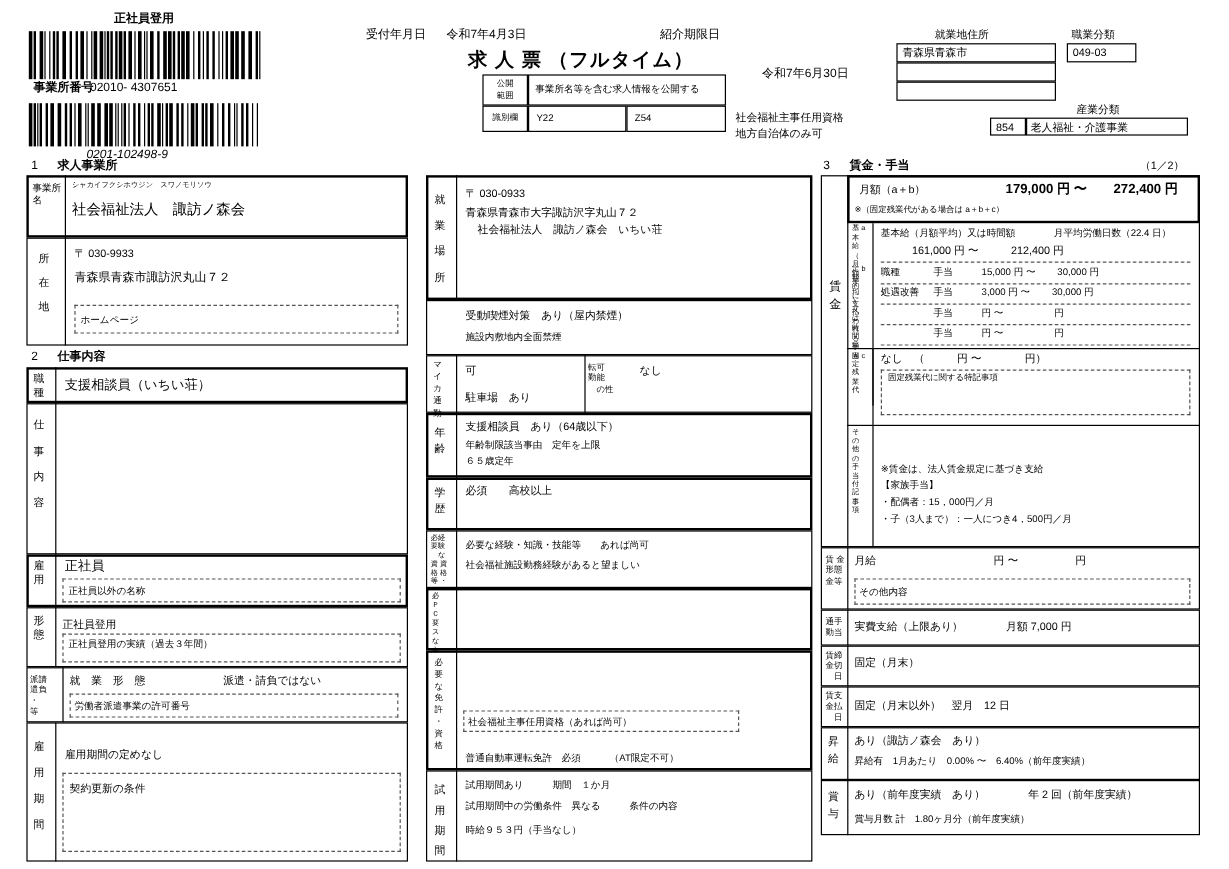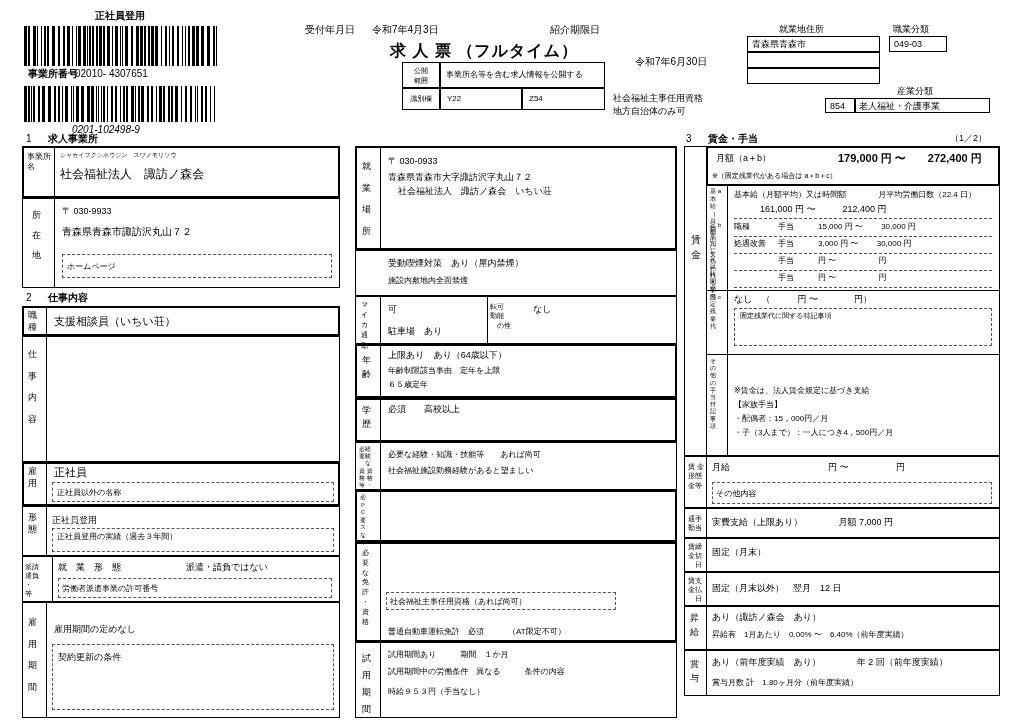"上限あり あり（64歳以下）" div.t { text: 上限あり -> 支援相談員 }
